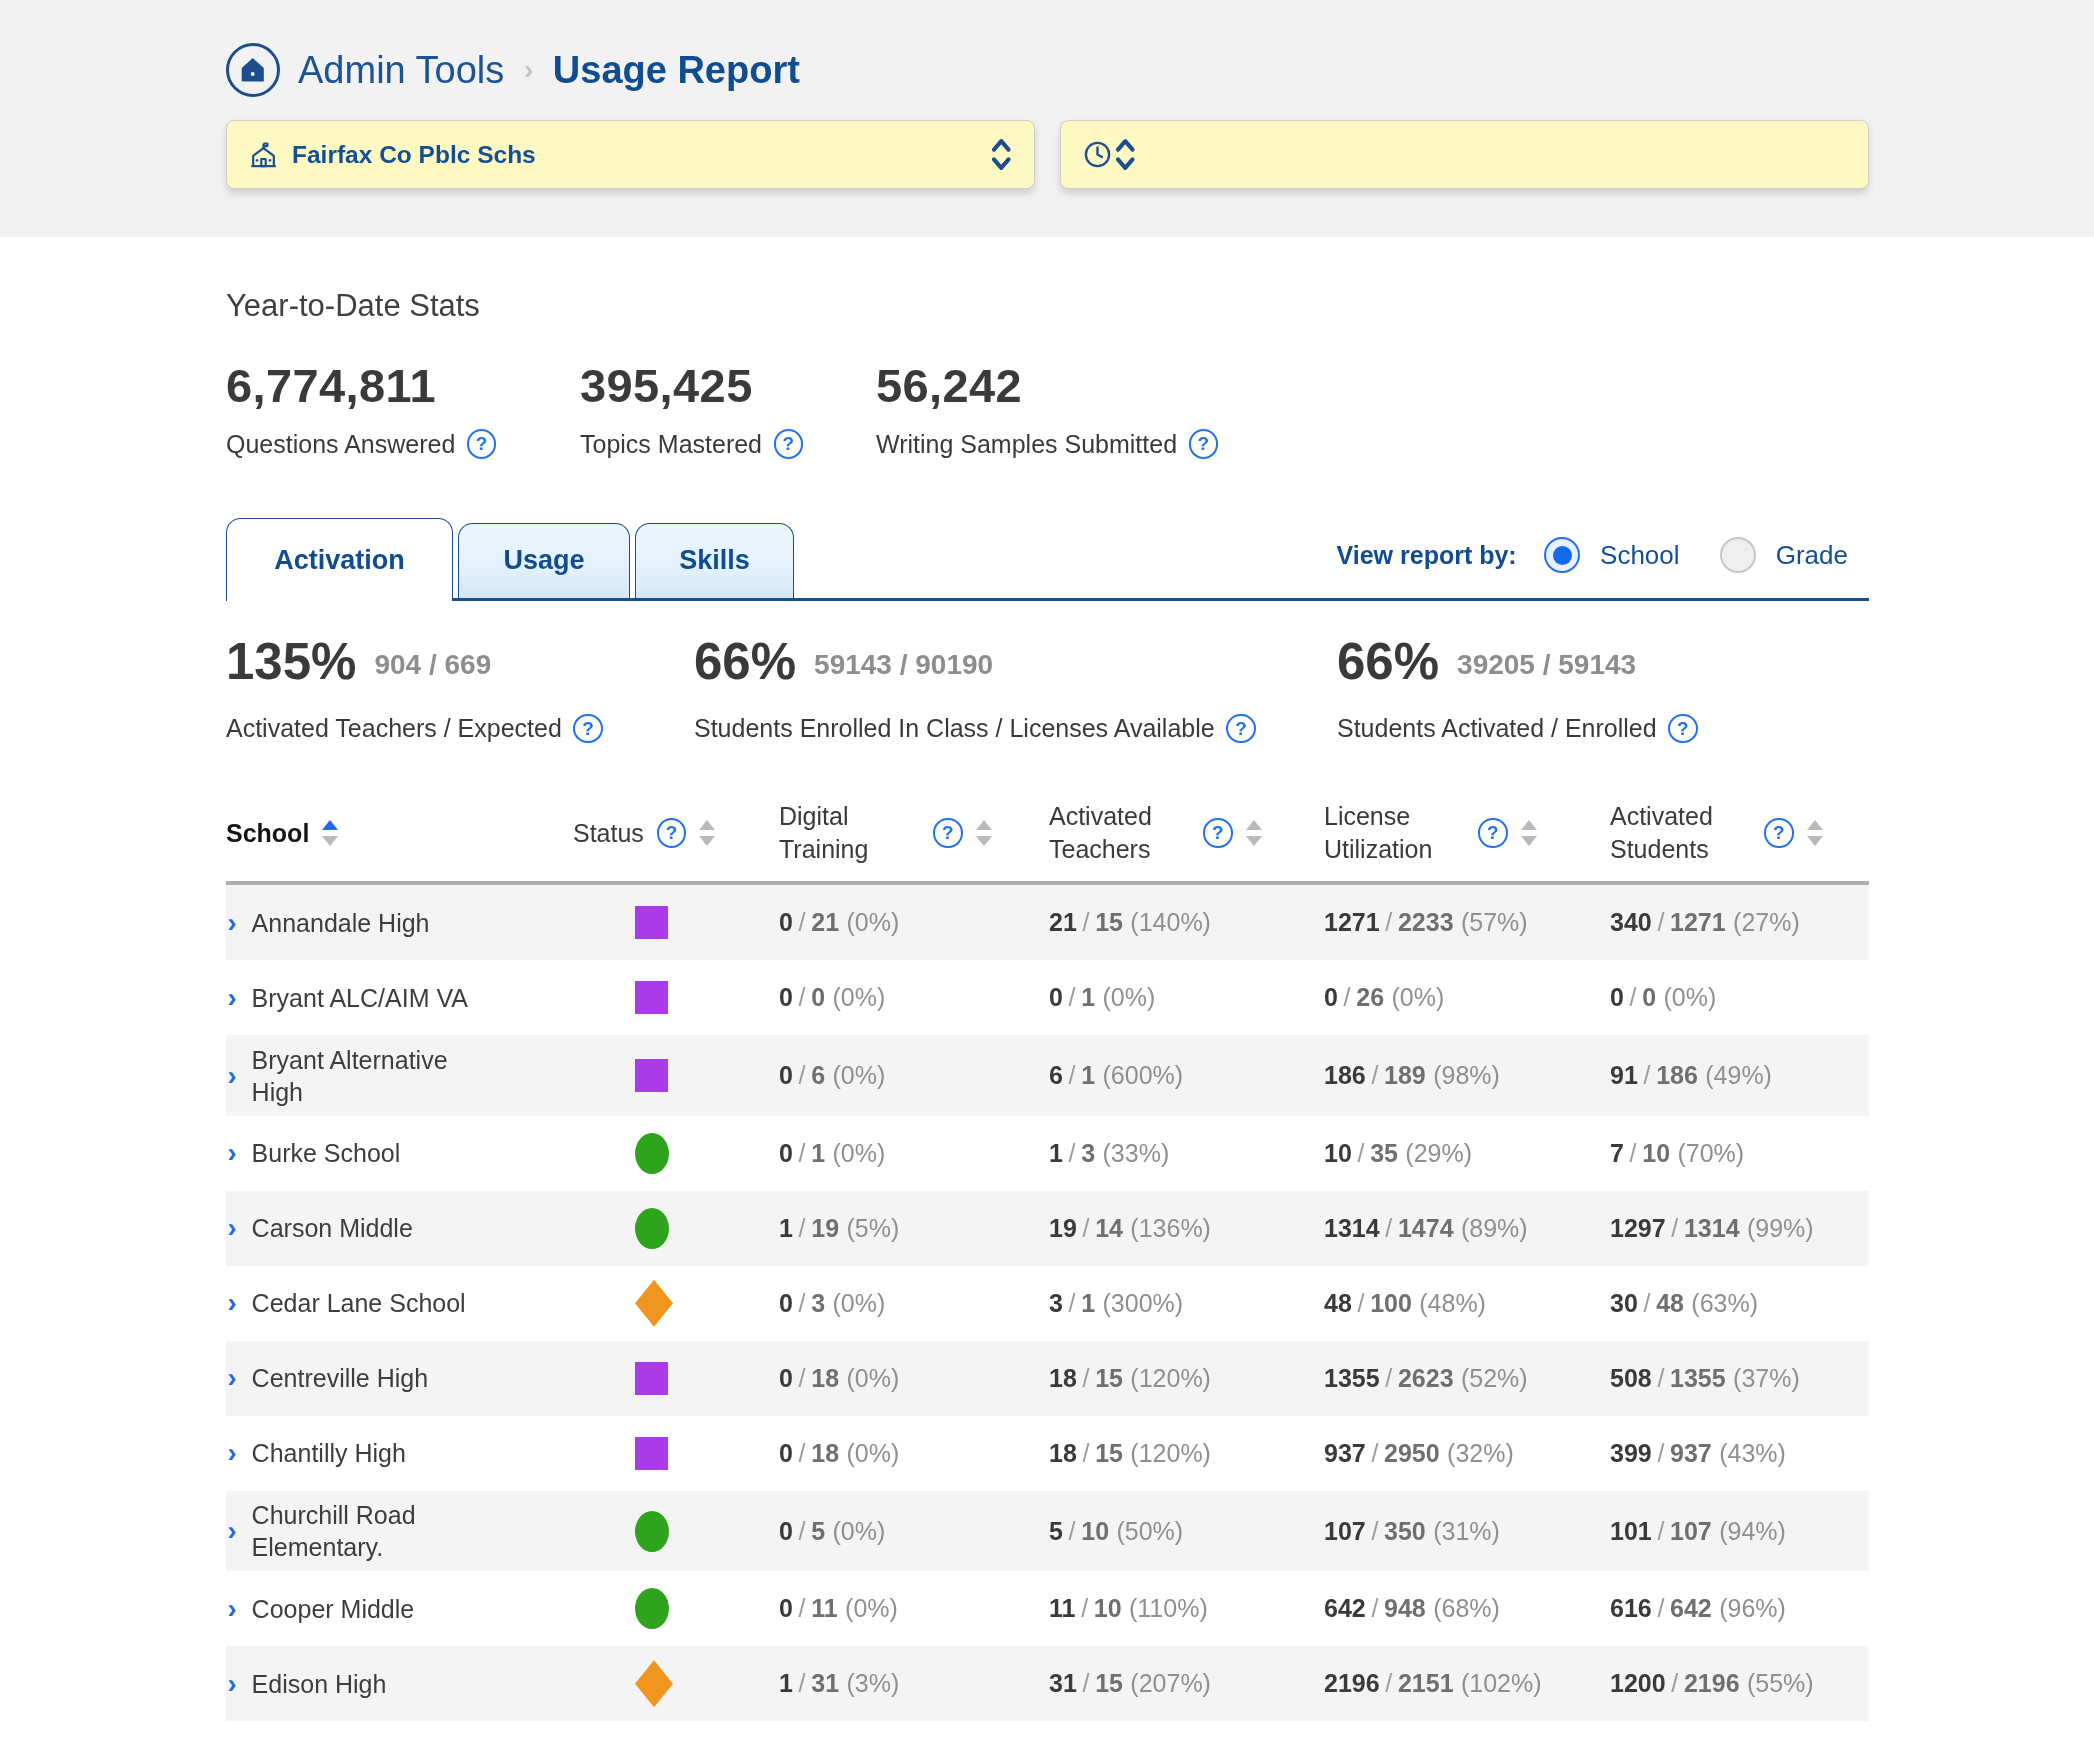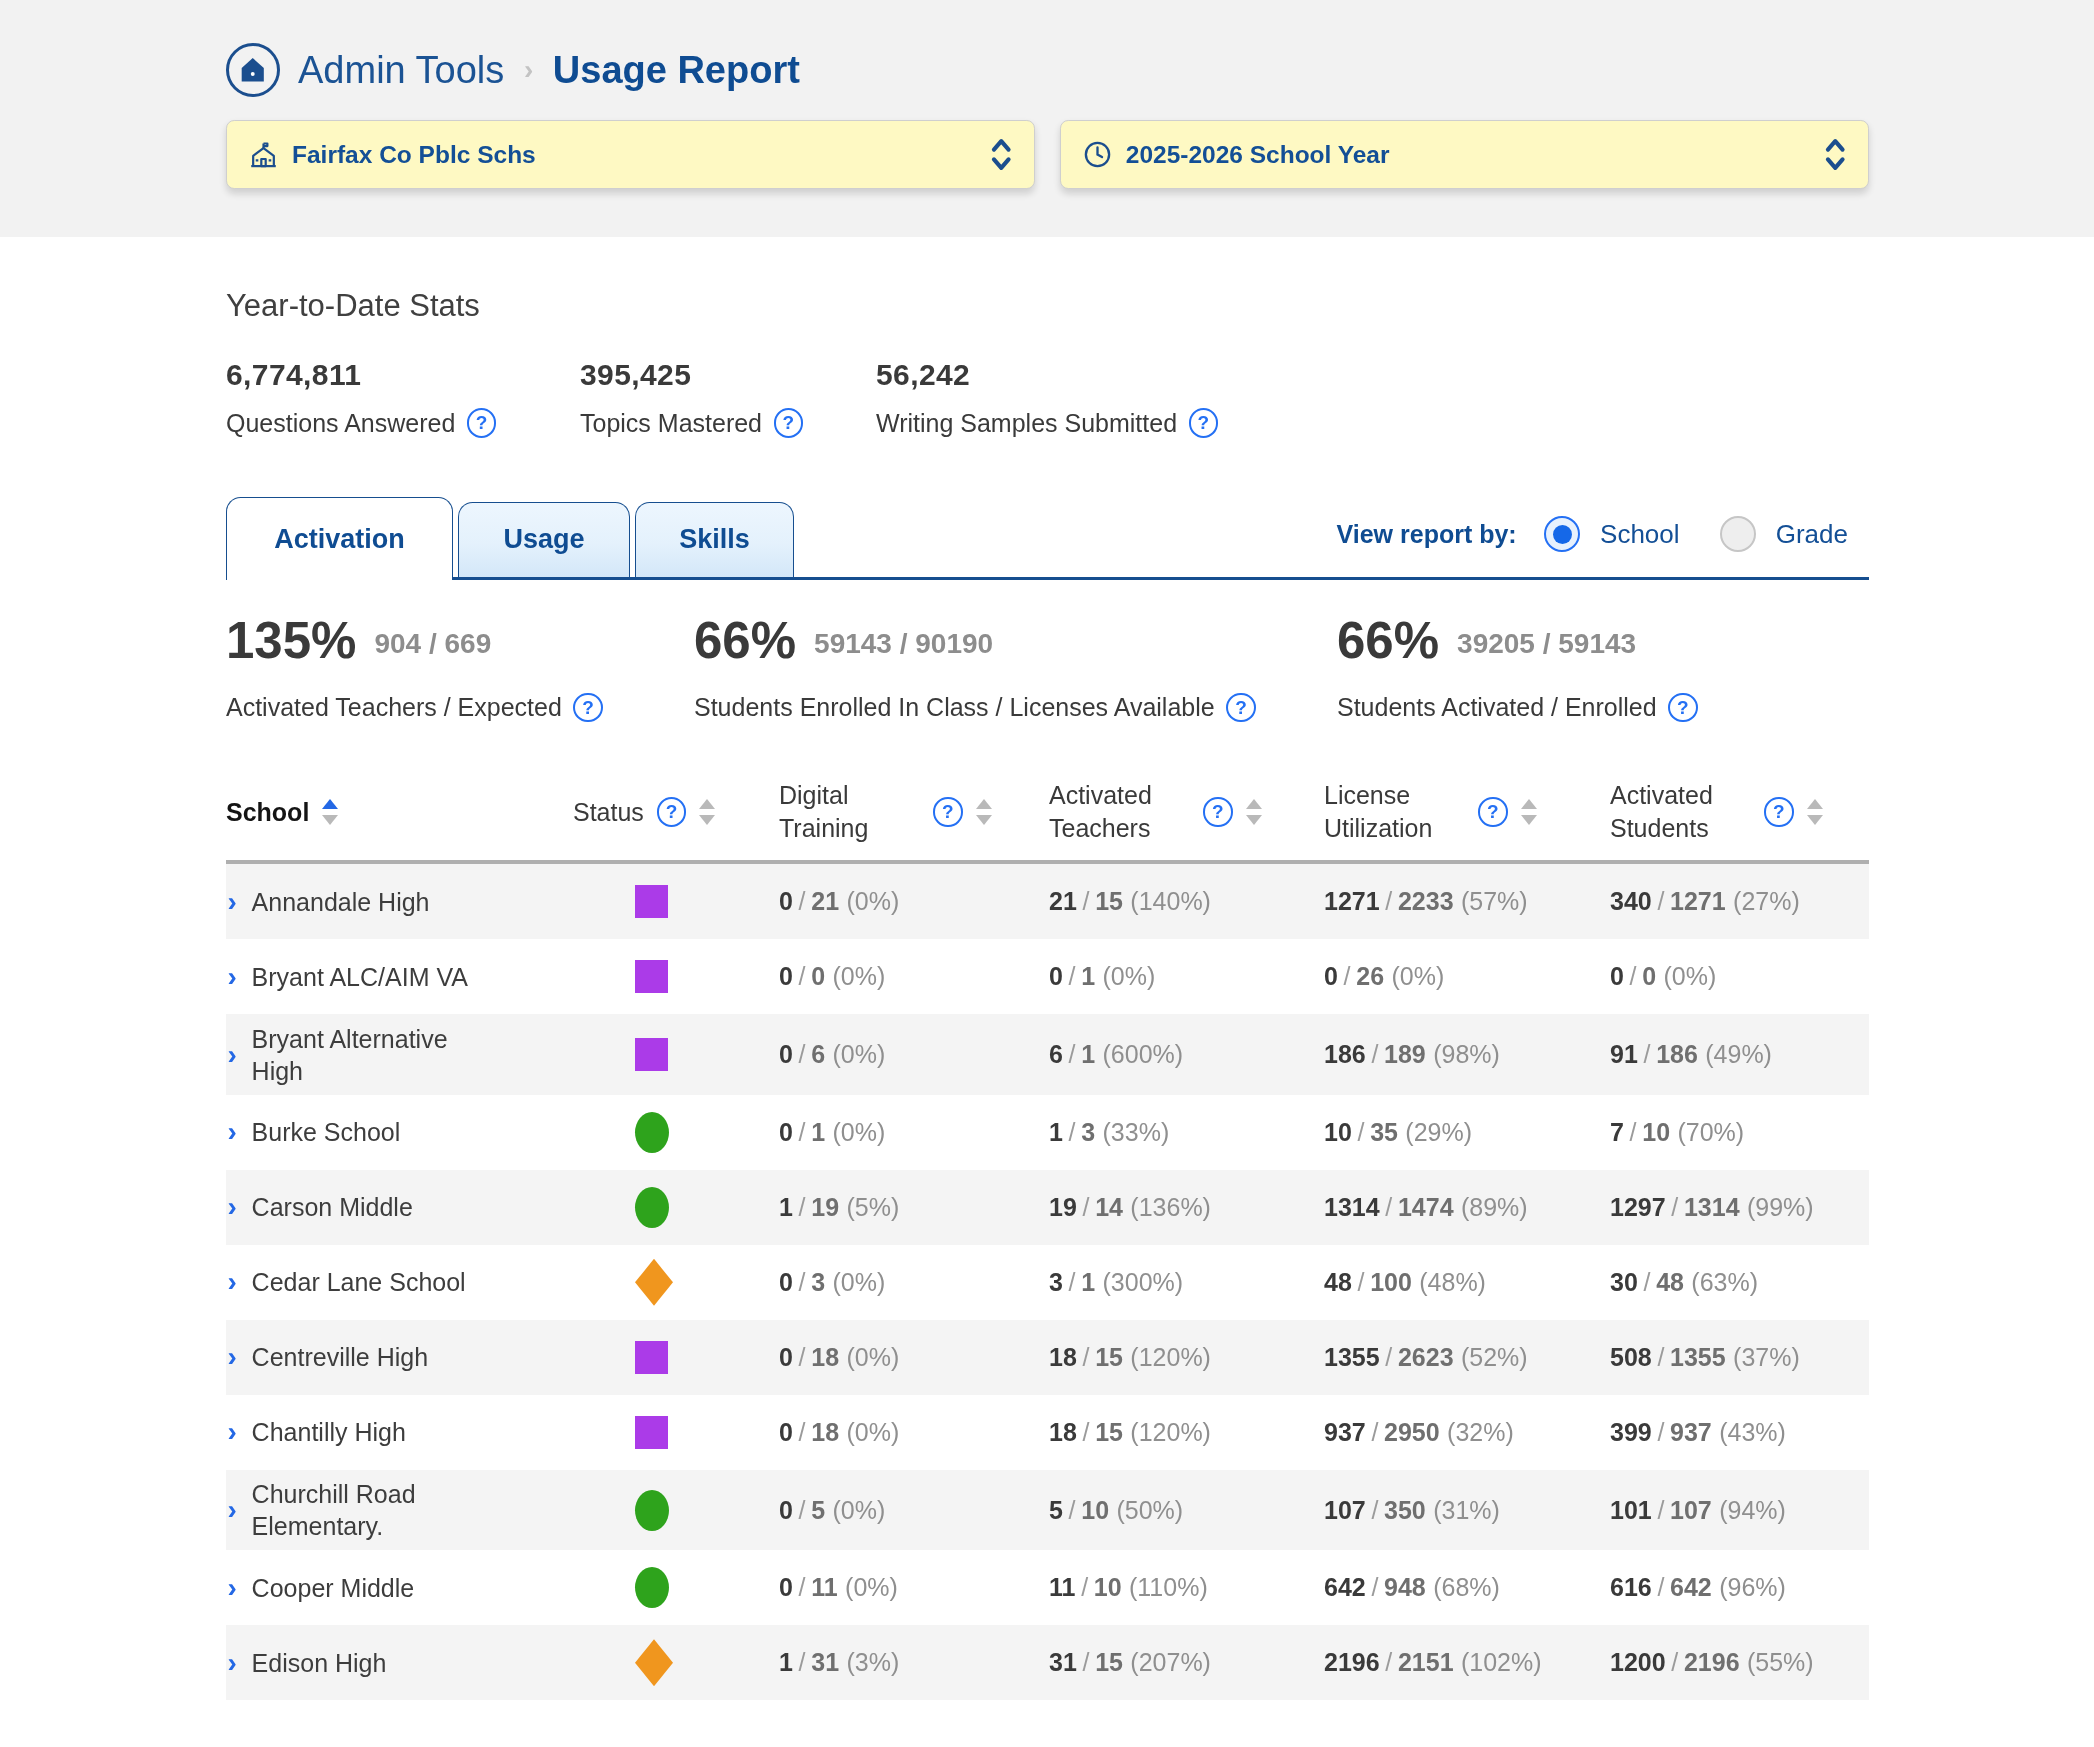"2025-2026 School Year" span.dd-label { html: <span>2025-2026 School Year</span> -> none }
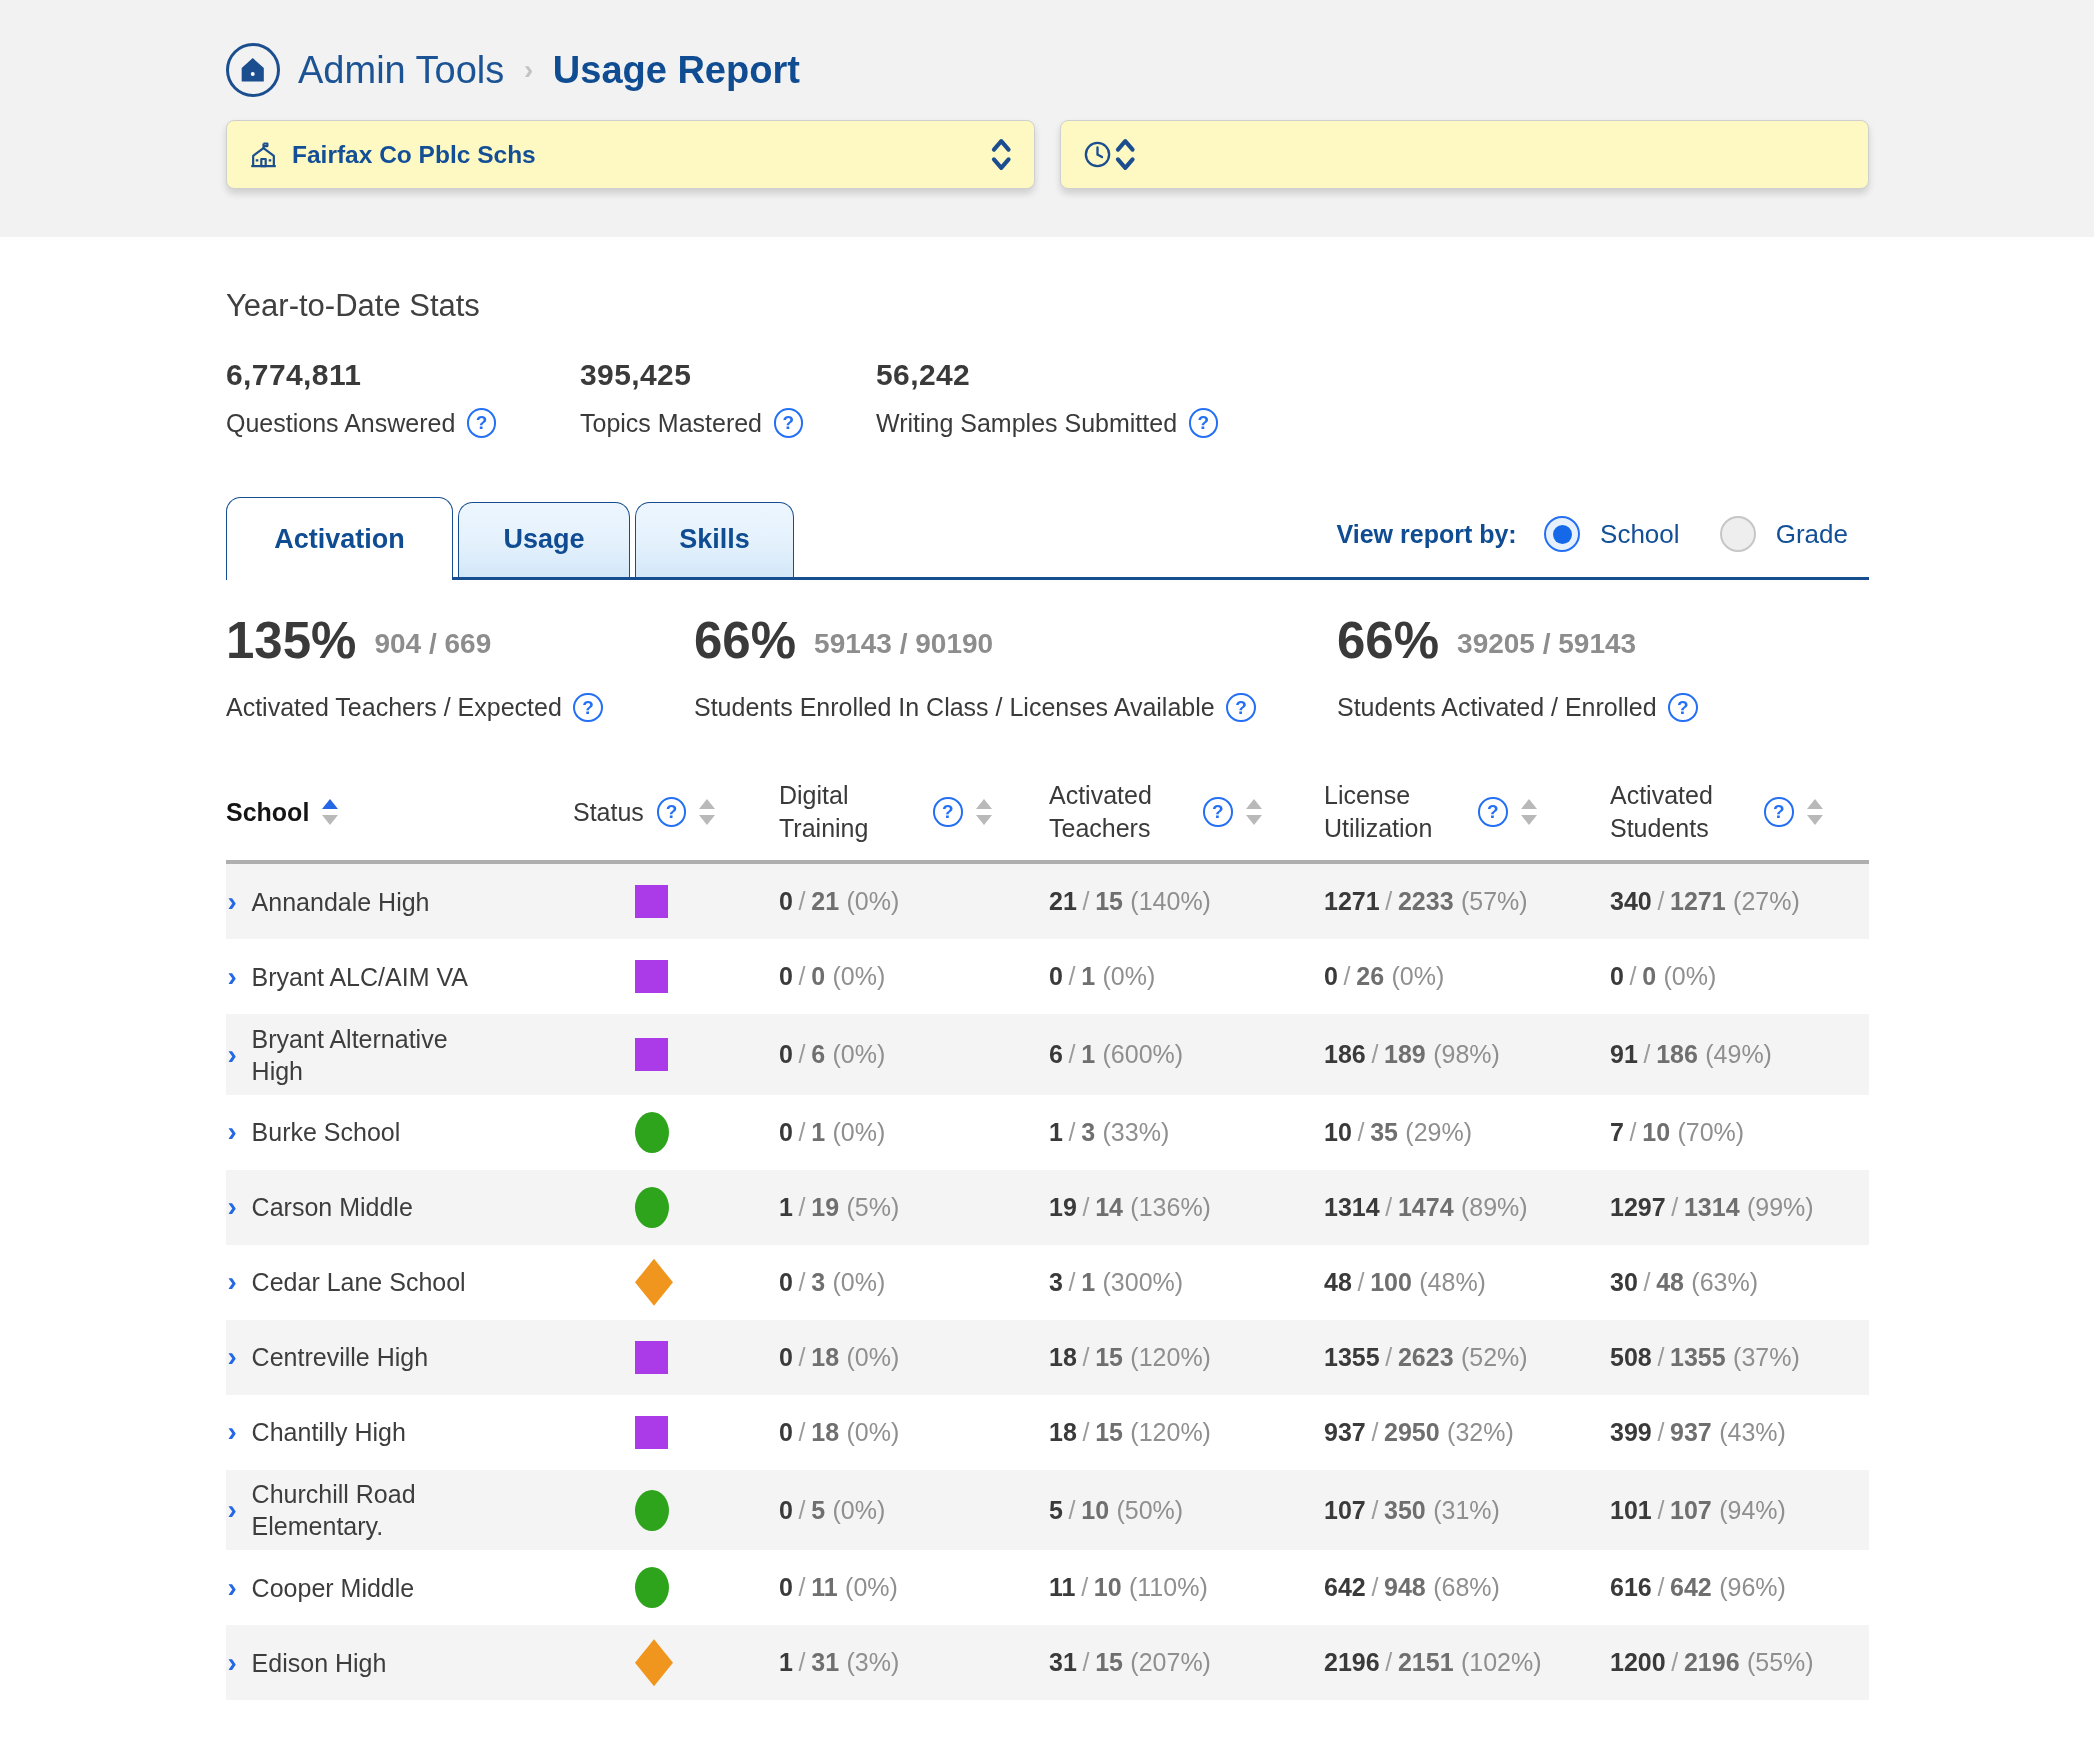"6,774,811" .ytd-value { font-size: 30px -> 47px }
